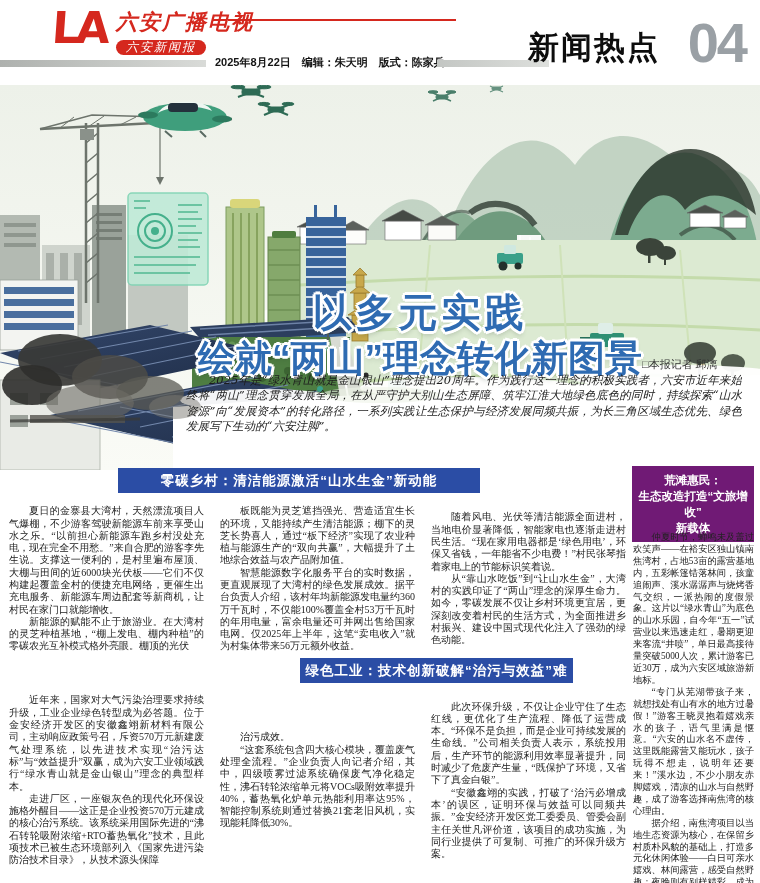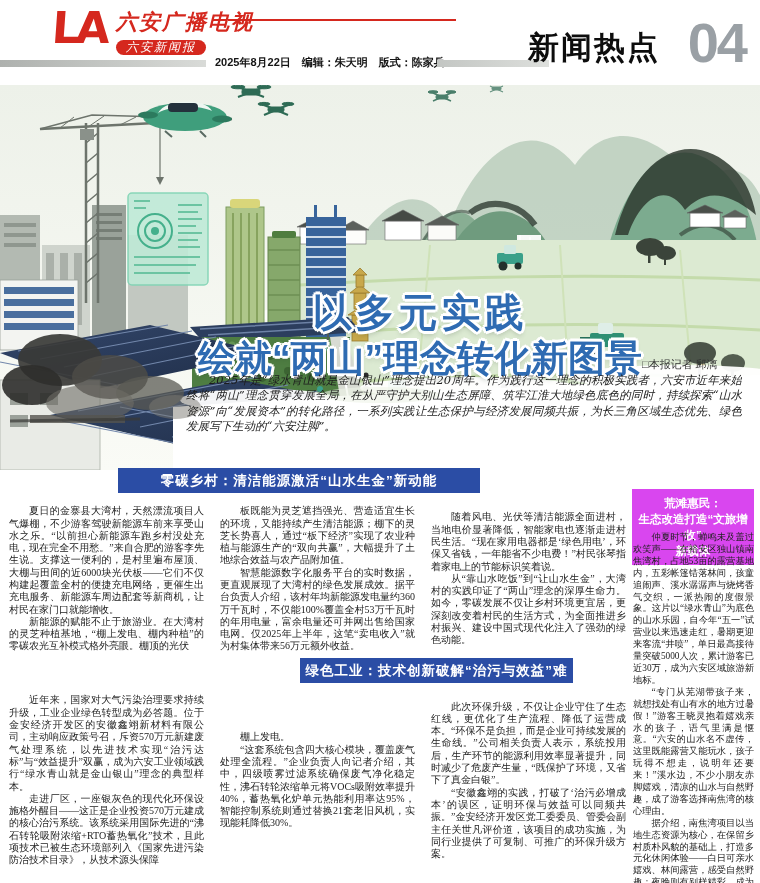"荒滩惠民：" .side-box { background: #d946ef -> #701a75; margin-top: 23px -> none }
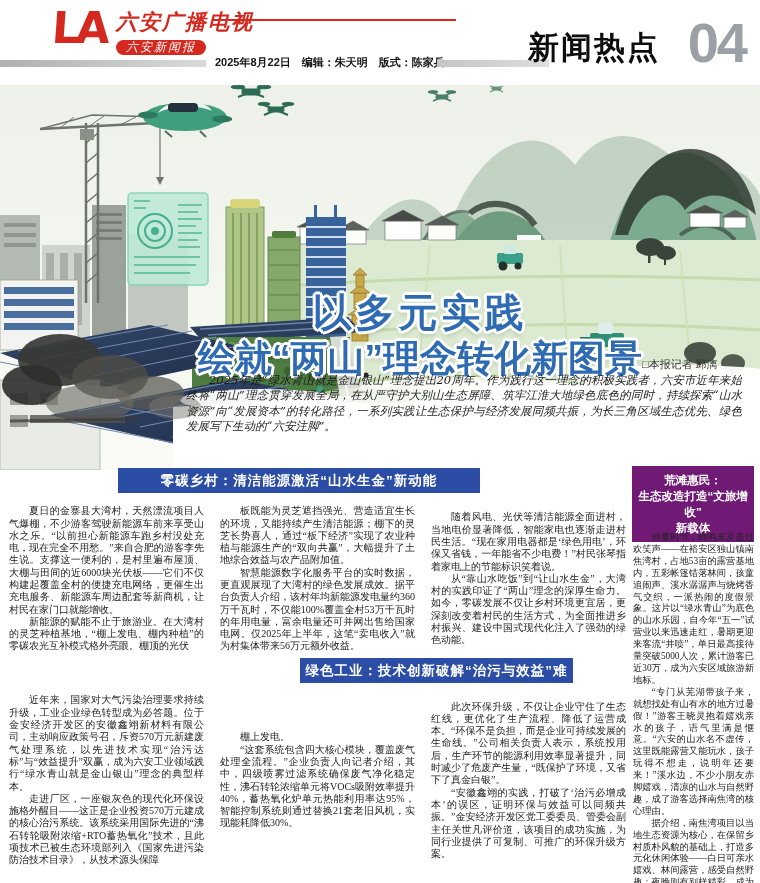"棚上发电。" p { text: 棚上发电 -> 治污成效 }
